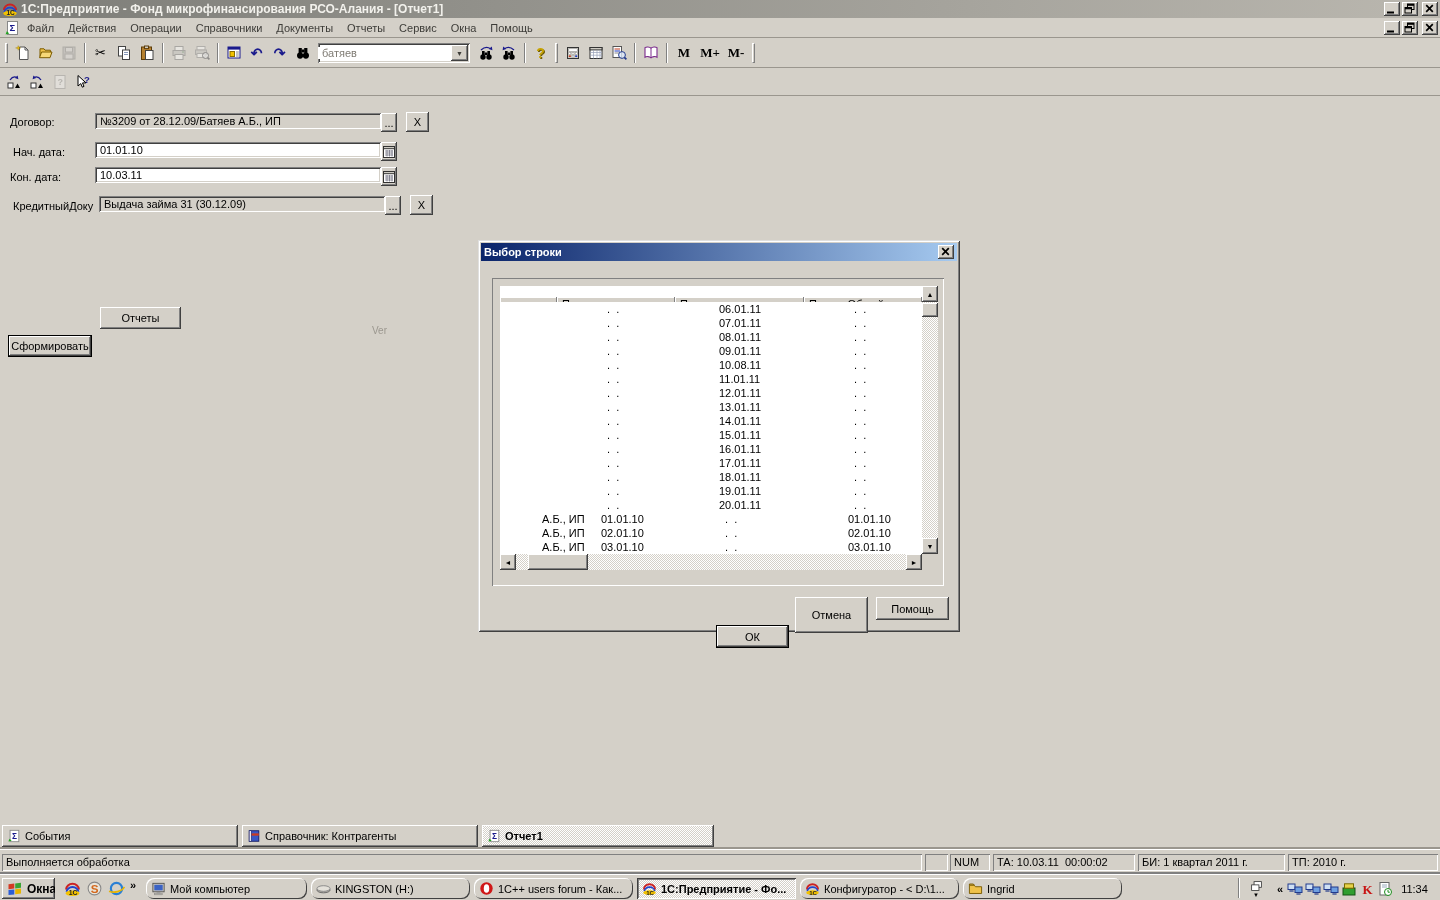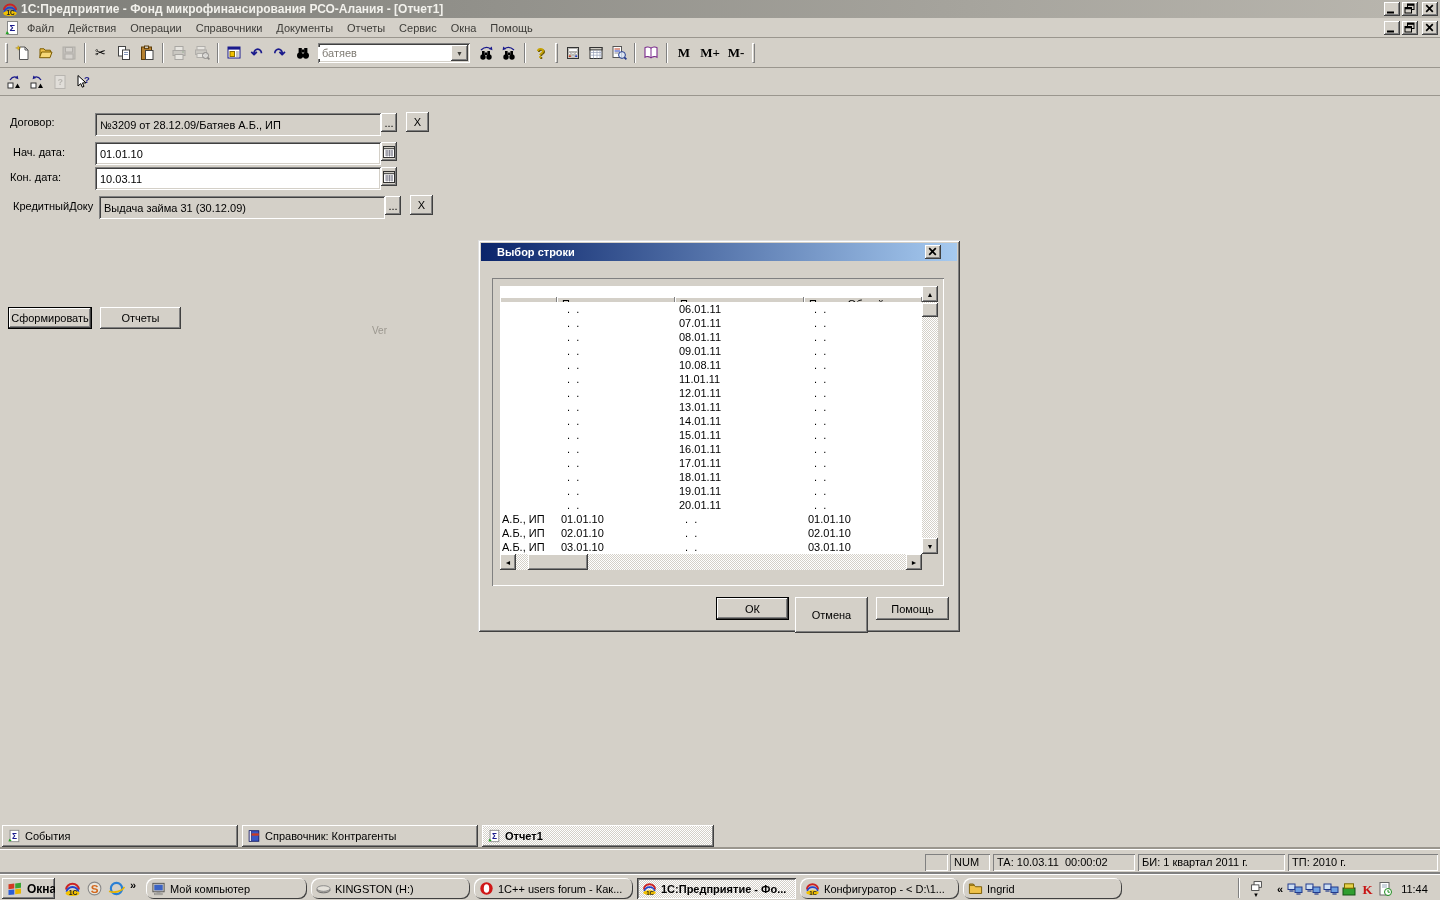"№3209 от 28.12.09/Батяев А.Б., ИП" .field { height: 23px -> 16px }
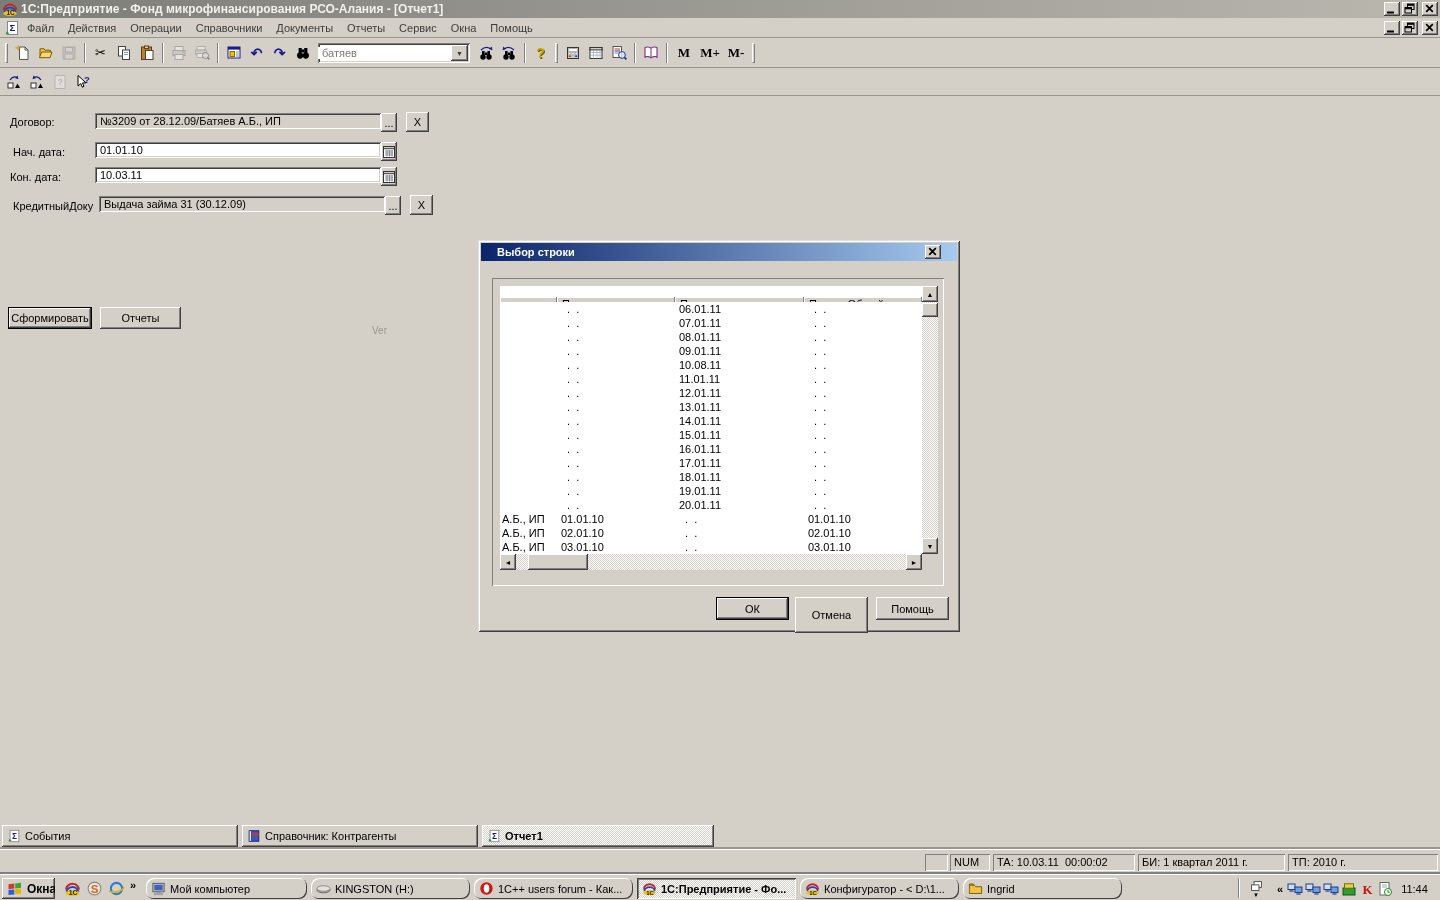"Выбор строки" .dlg-title { padding: 0 16px -> 0 3px }
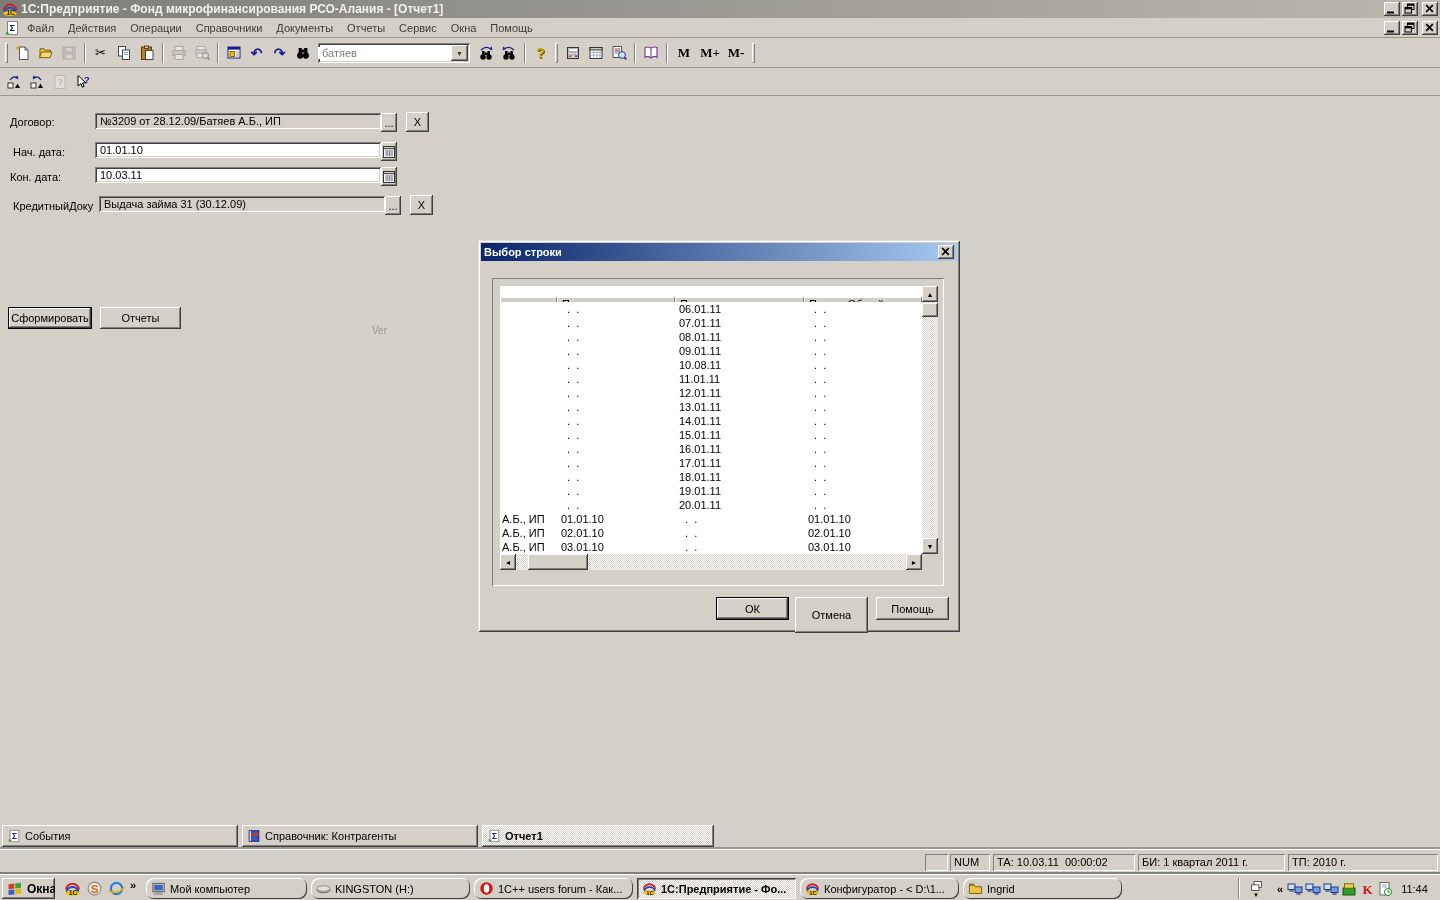"Сформировать" .pushbtn.default { margin-top: none -> 28px }
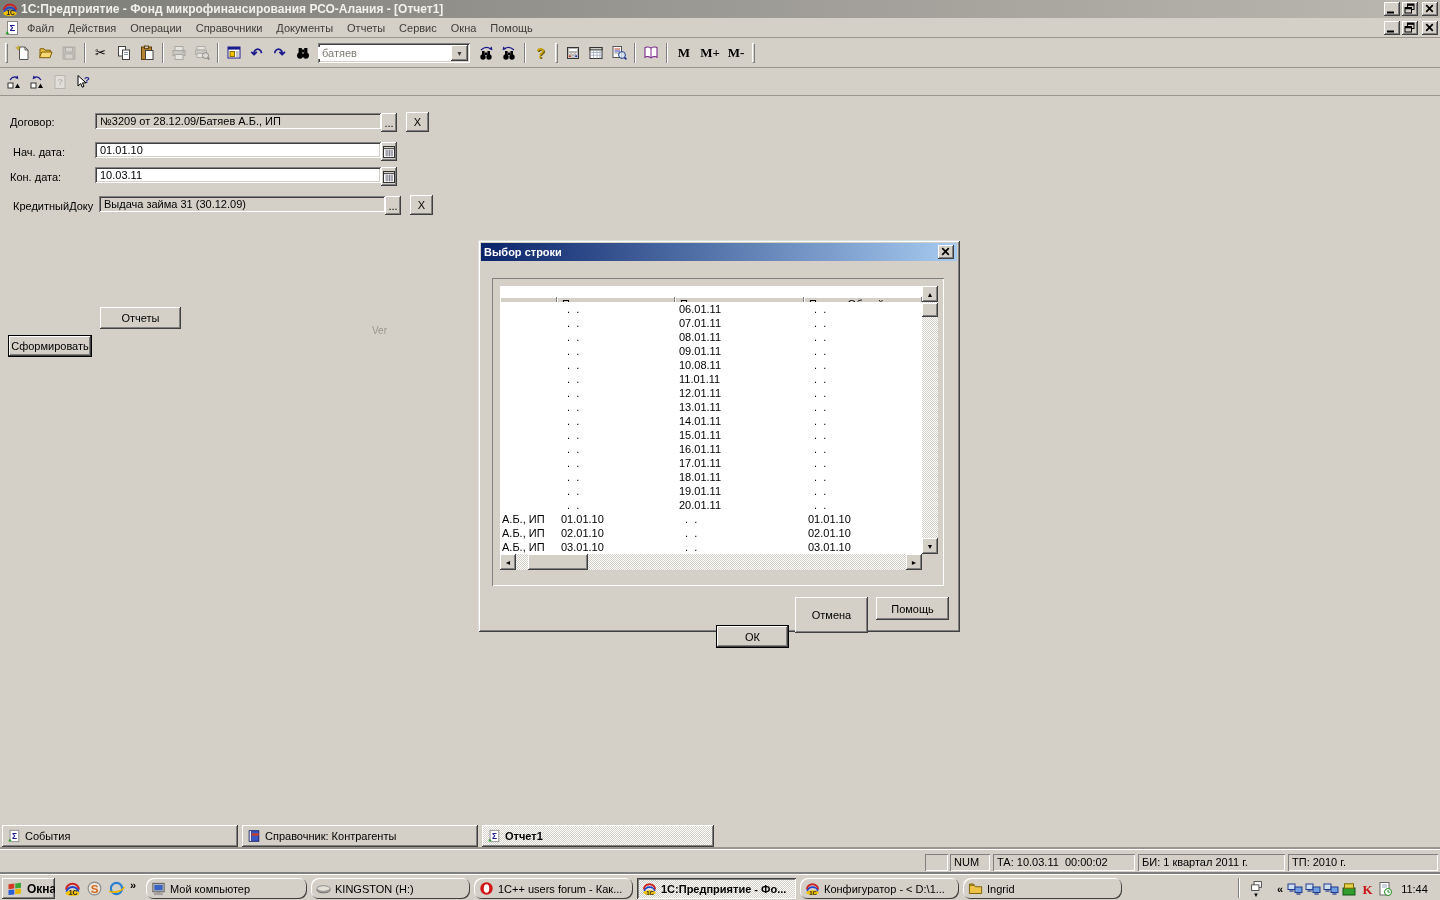"А.Б., ИП" .tcell.c0 { margin-left: none -> 40px }
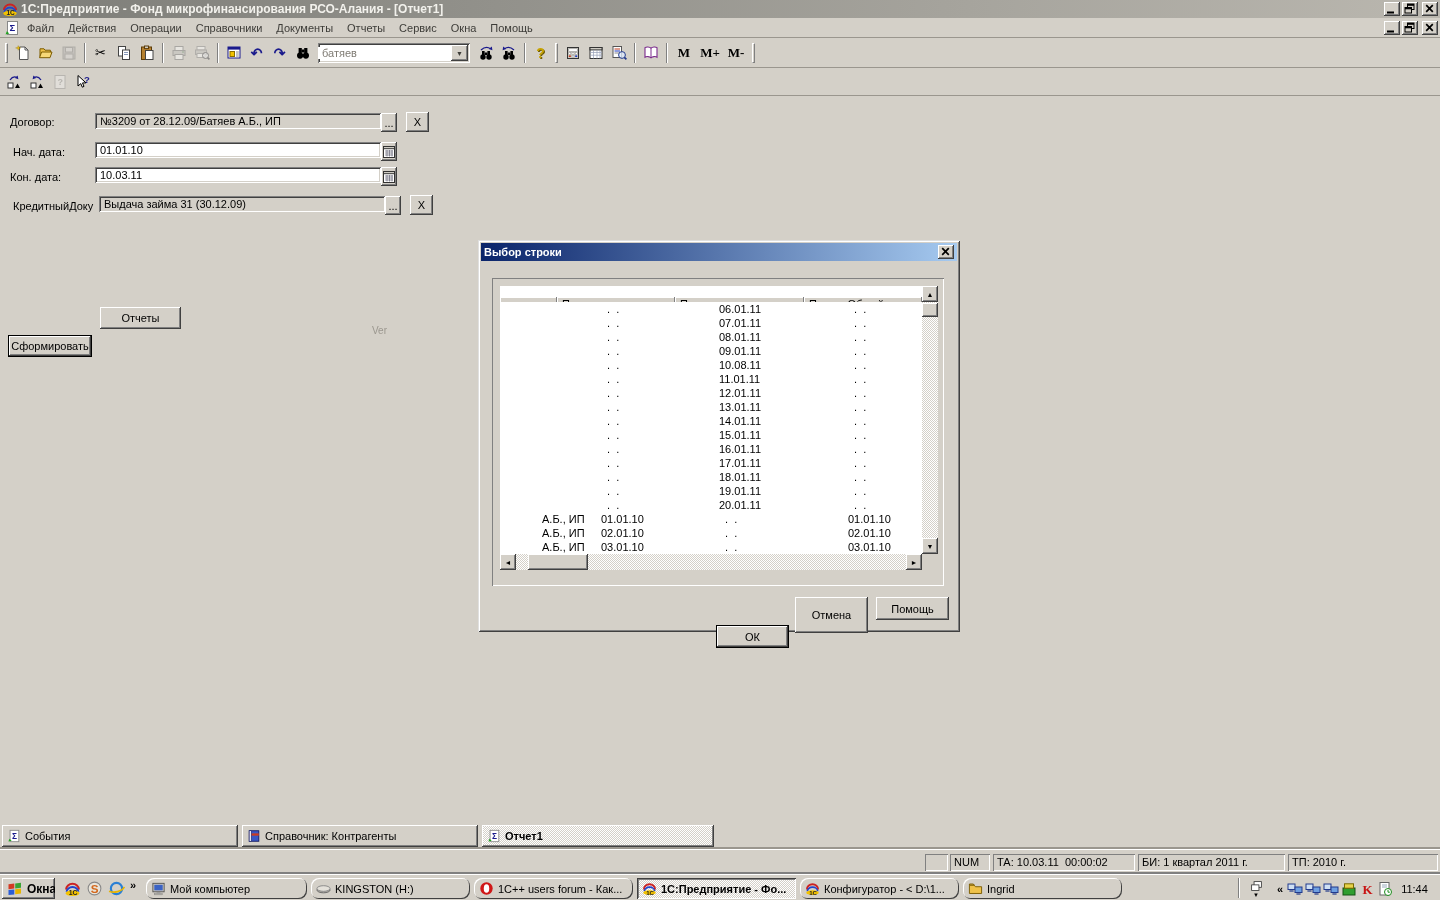"Выполняется обработка" div.scell { html: none -> <div>Выполняется обработка</div> }
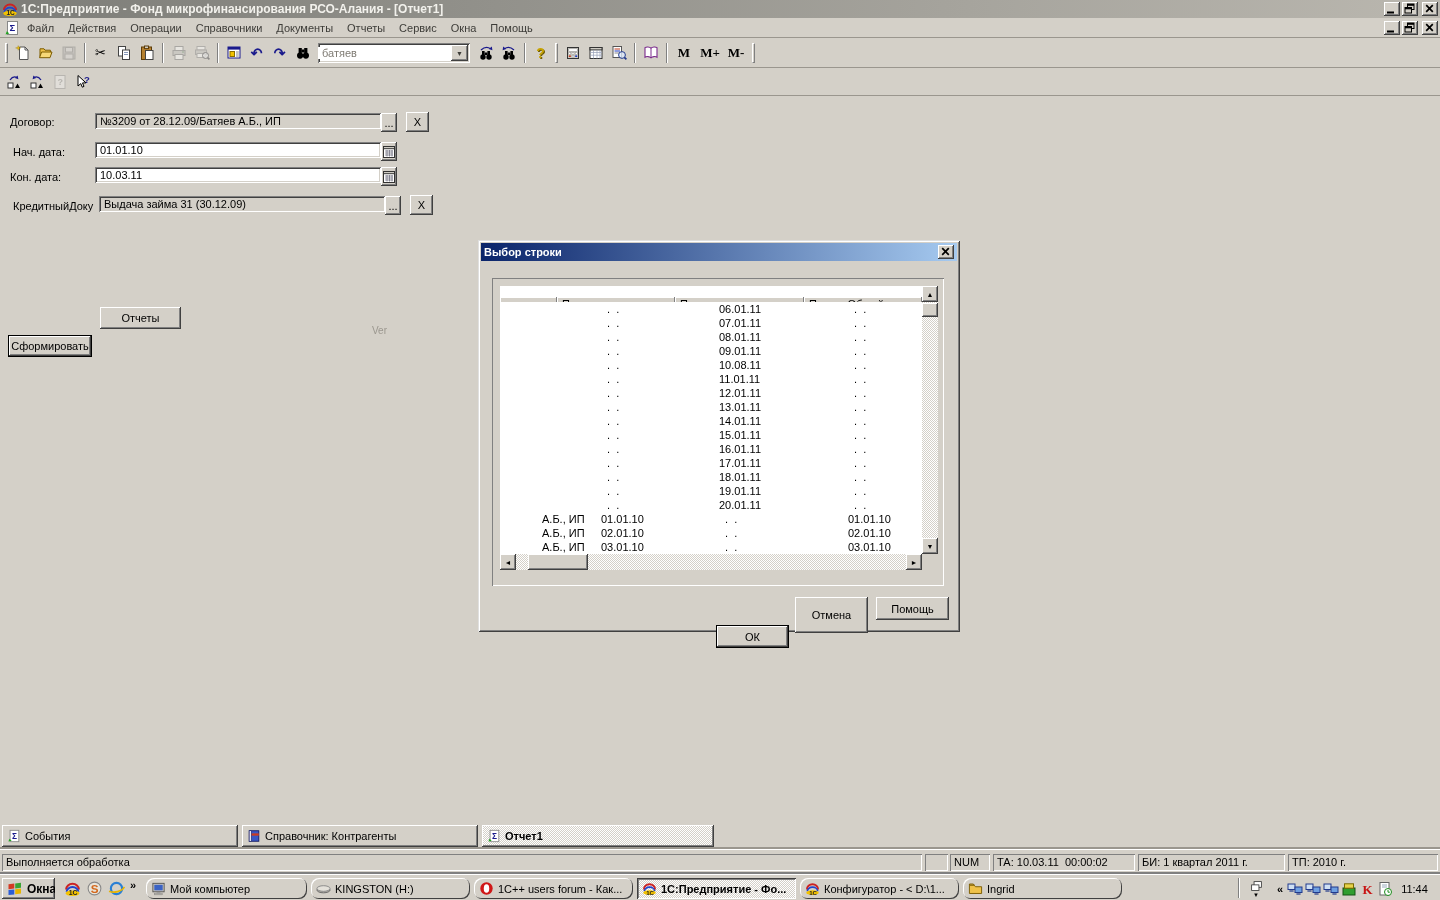"11:44" span.clock { text: 11:44 -> 11:34 }
